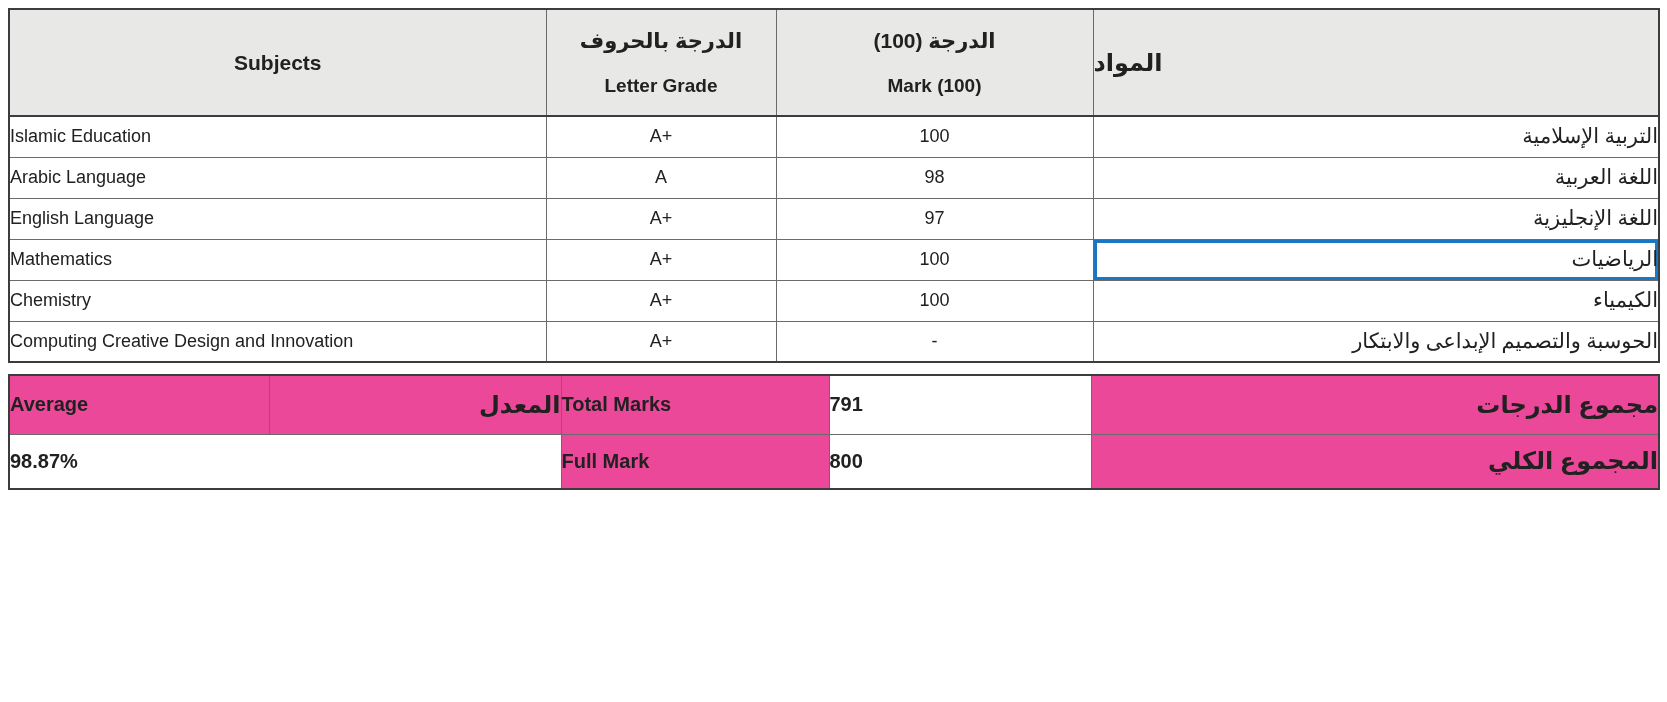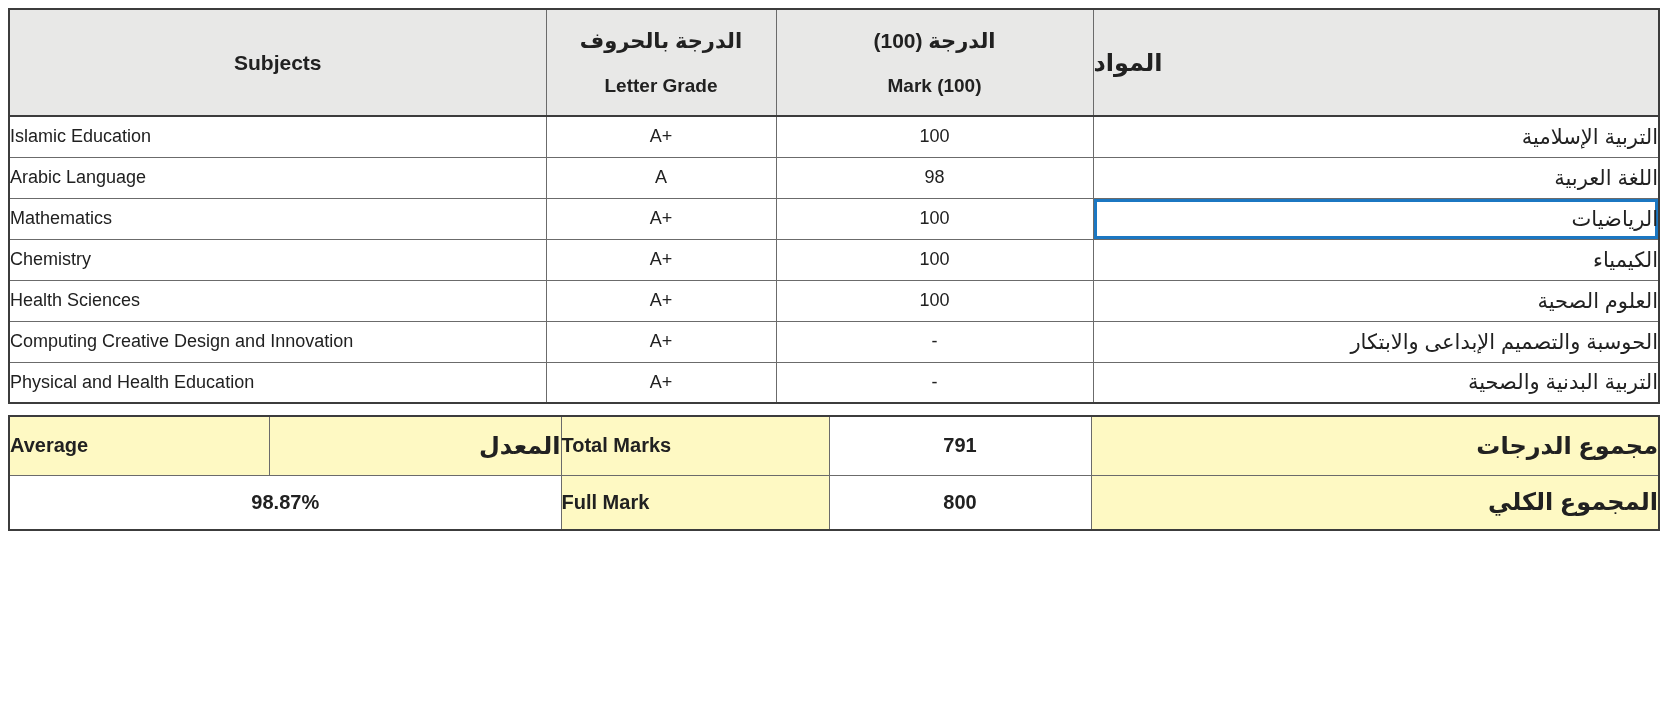"التربية الإسلامية" .cell-ar { font-family: none -> Liberation Serif, serif }
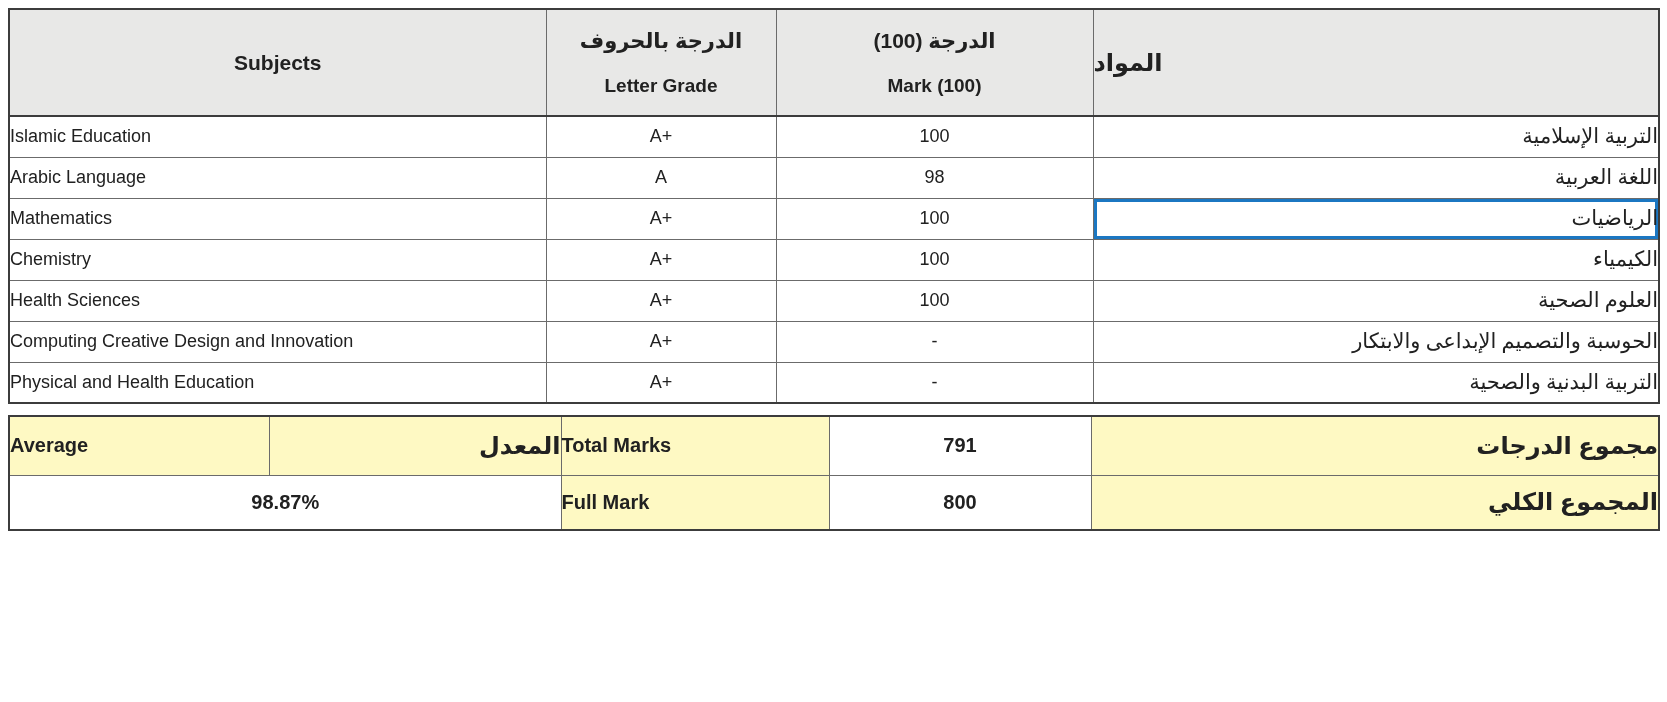"English Language" tr { html: none -> <tr> <td>English Language</td> <td>A+</td> <td>97</td> <td>اللغة الإنجليزية</td> </tr> }
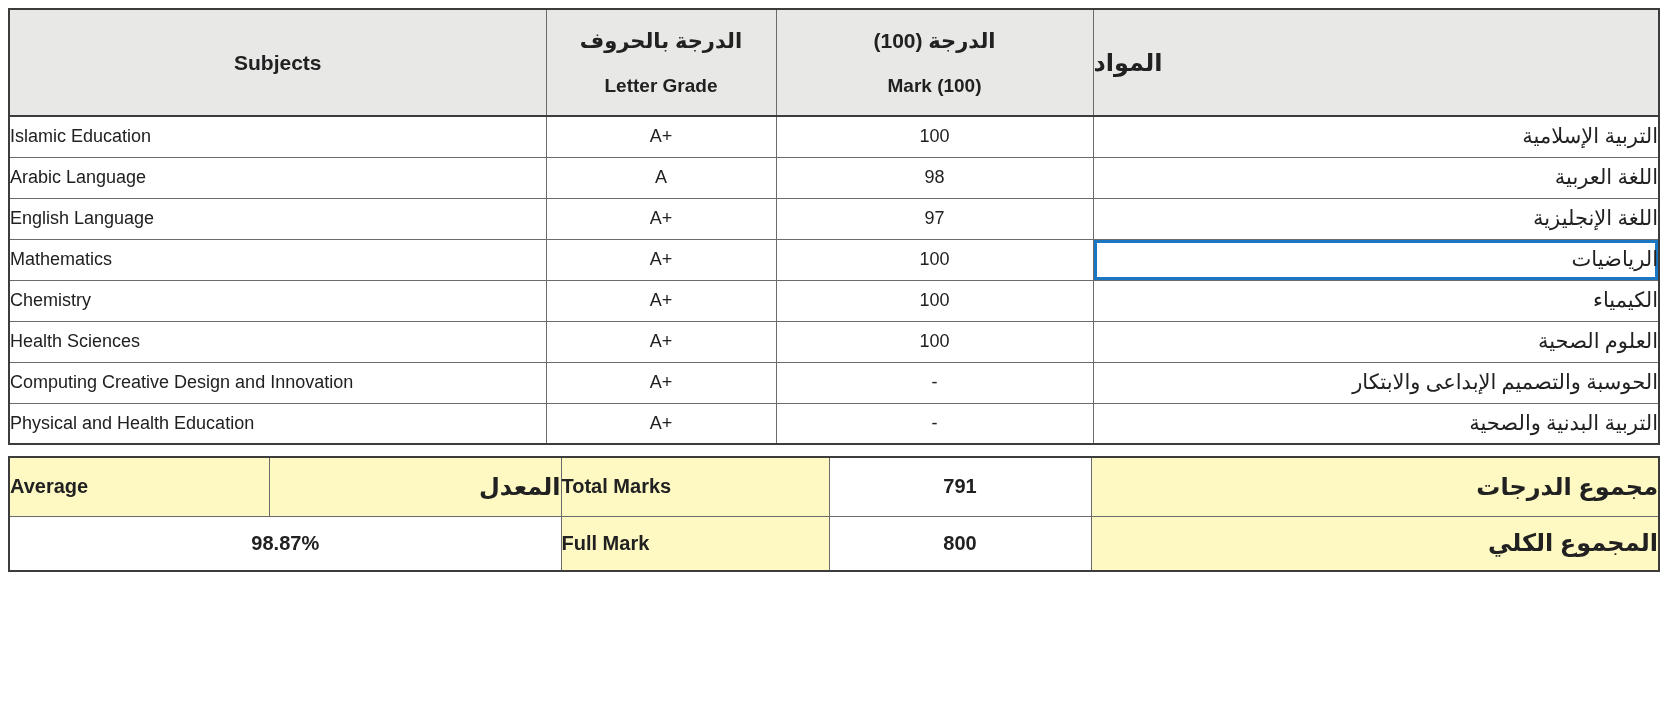"Health Sciences" tr { html: <tr> <td>Health Sciences</td> <td>A+</td> <td>100</td> <td>العلوم الصحية</td> </tr> -> none }
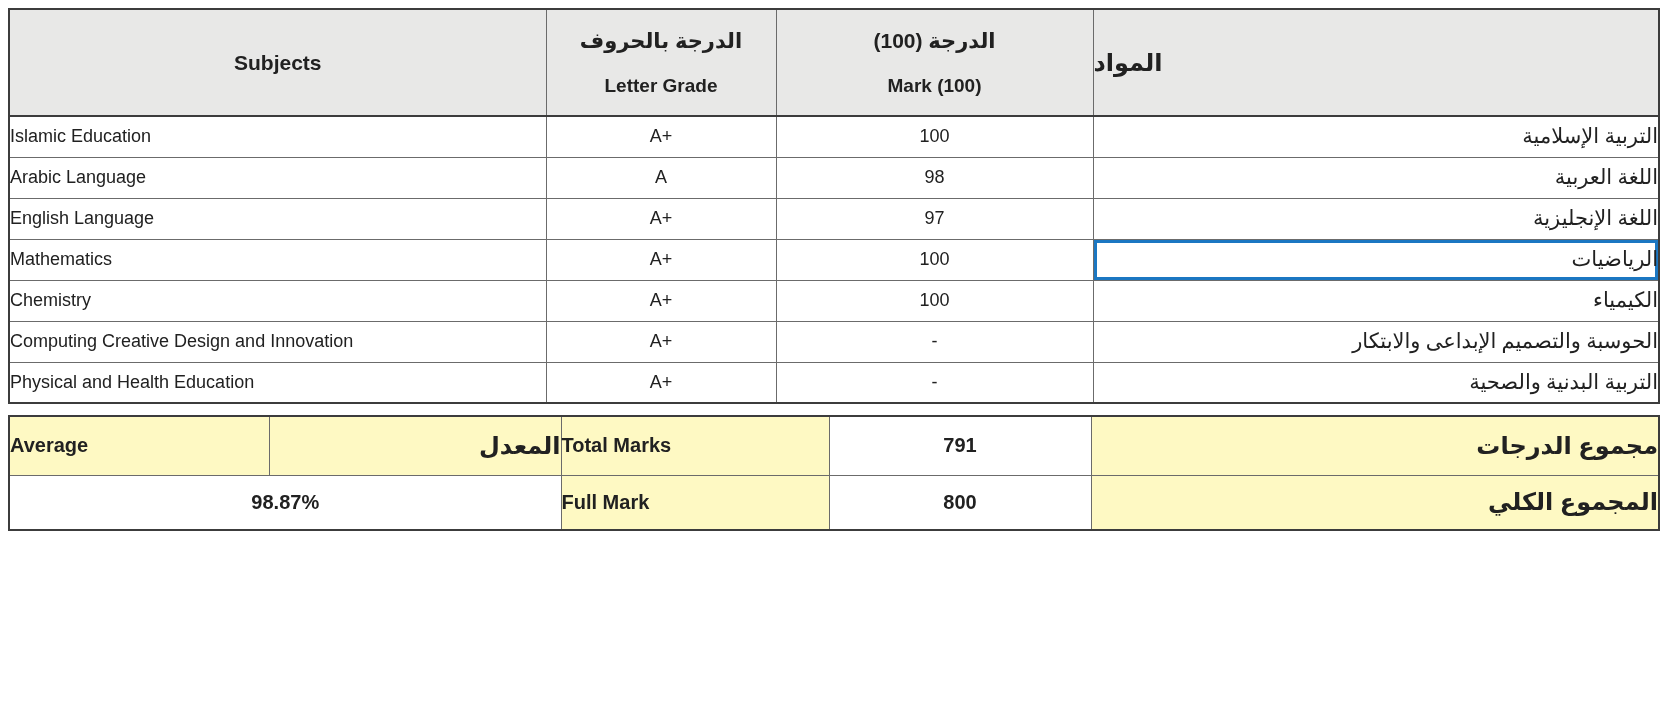"Physical and Health Education" tr { html: <tr> <td>Physical and Health Education</td> <td>A+</td> <td>-</td> <td>التربية البدنية والصحية</td> </tr> -> none }
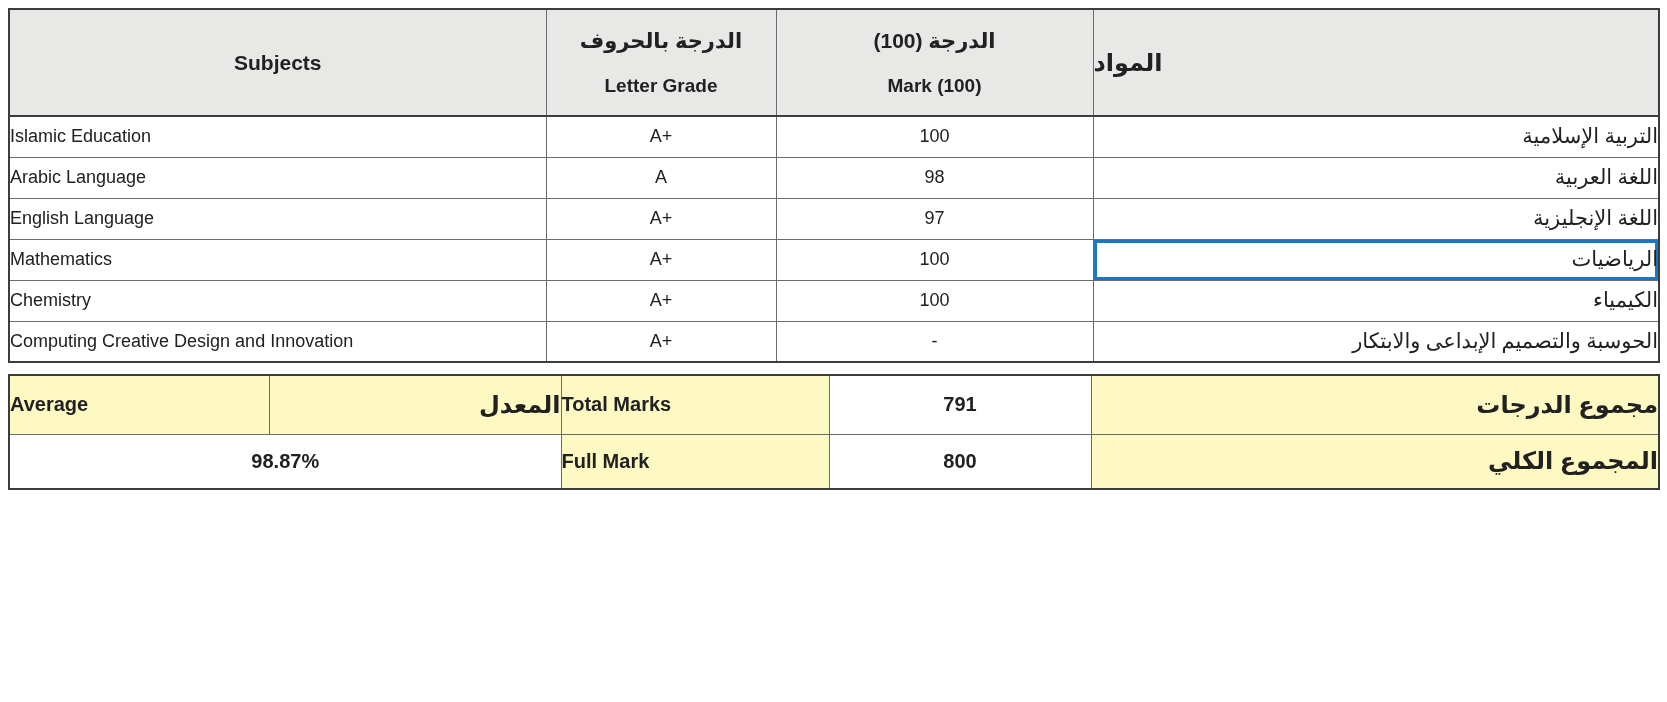"Average" .gray { background: #fef9c3 -> #ec4899 }
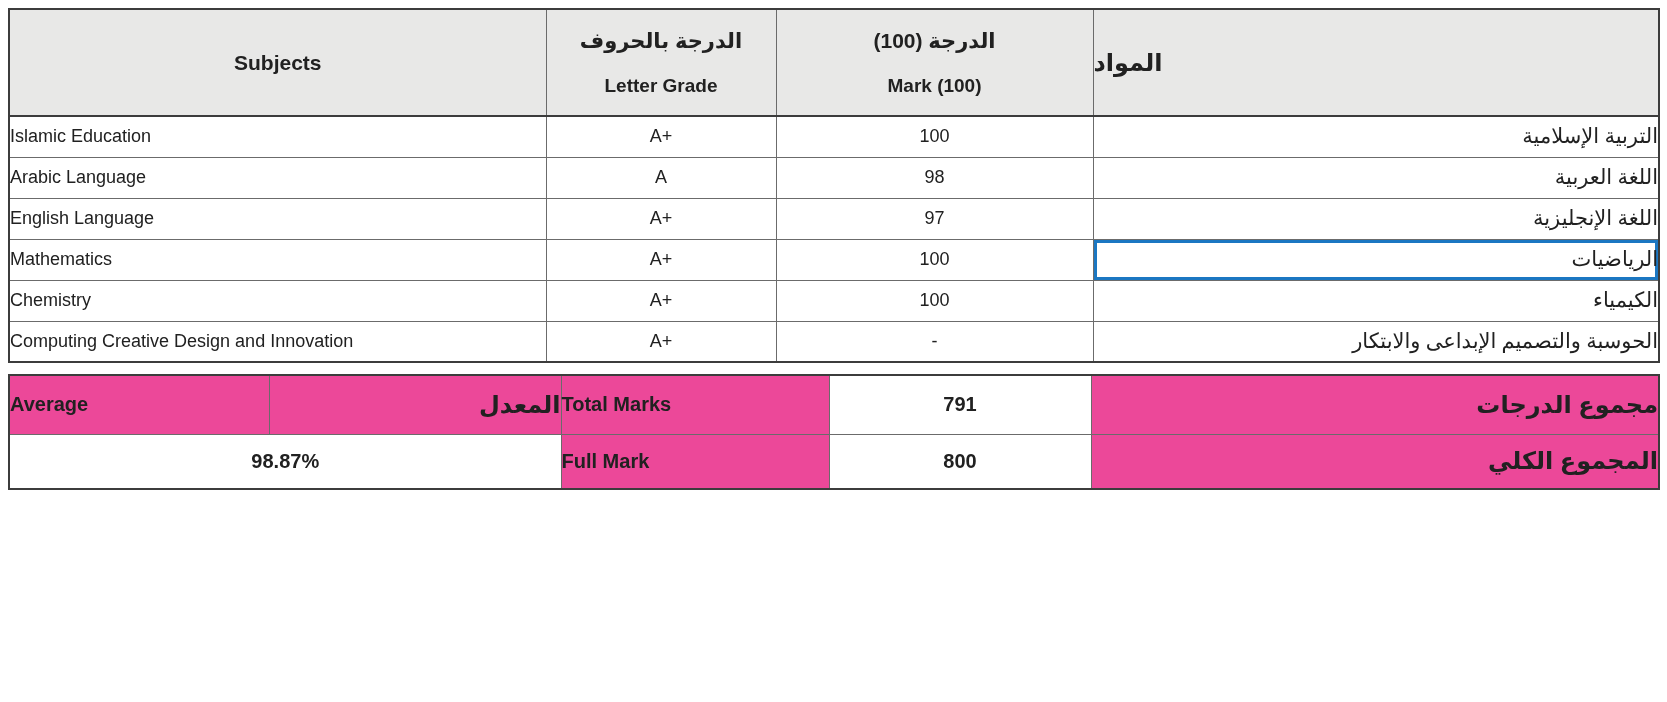"791" .f-value { text-align: center -> none }
